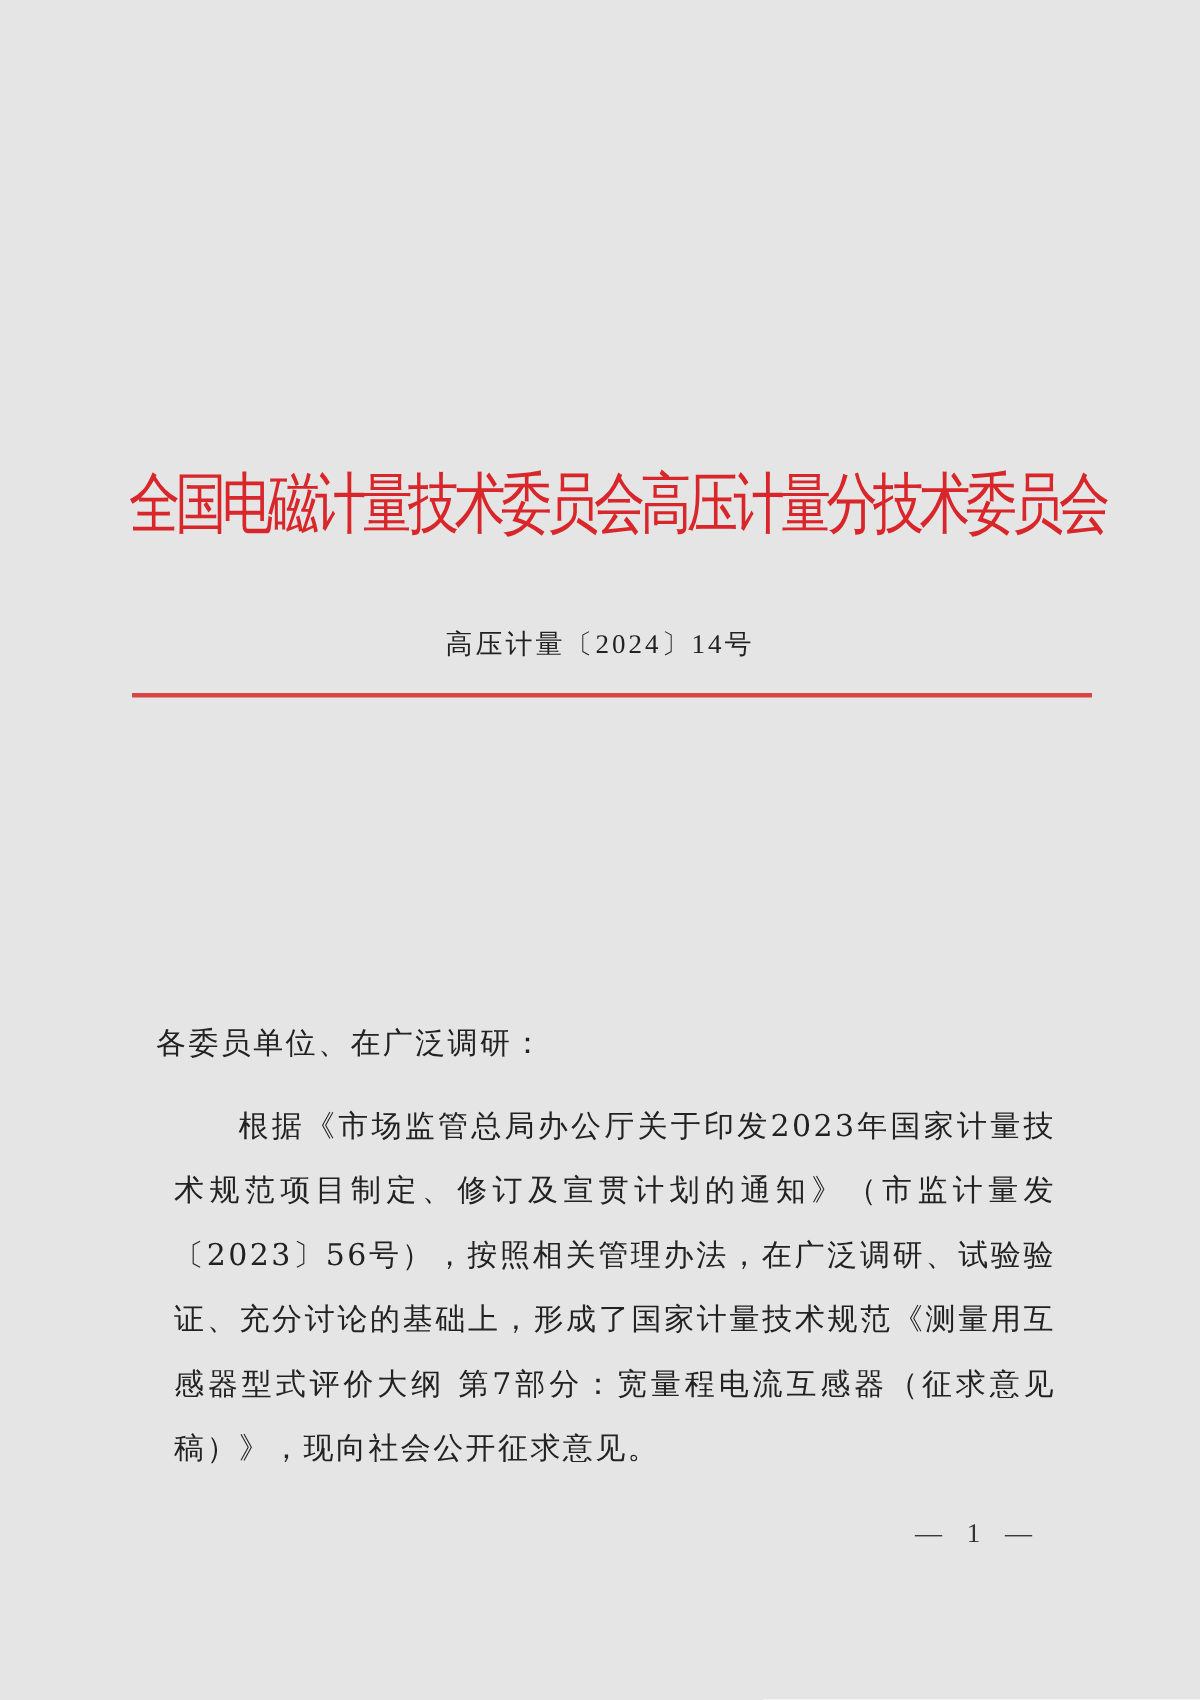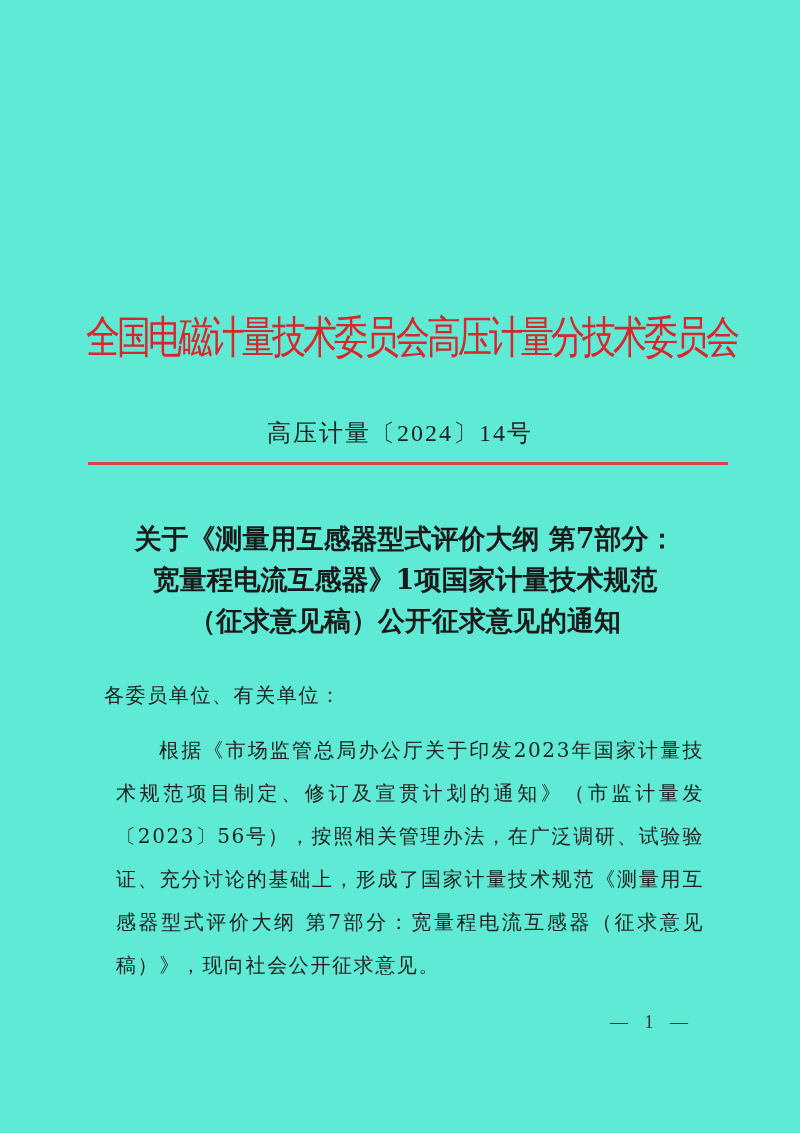"全国电磁计量技术委员会高压计量分技术委员会" .page { background: #5eead4 -> #e5e5e5 }
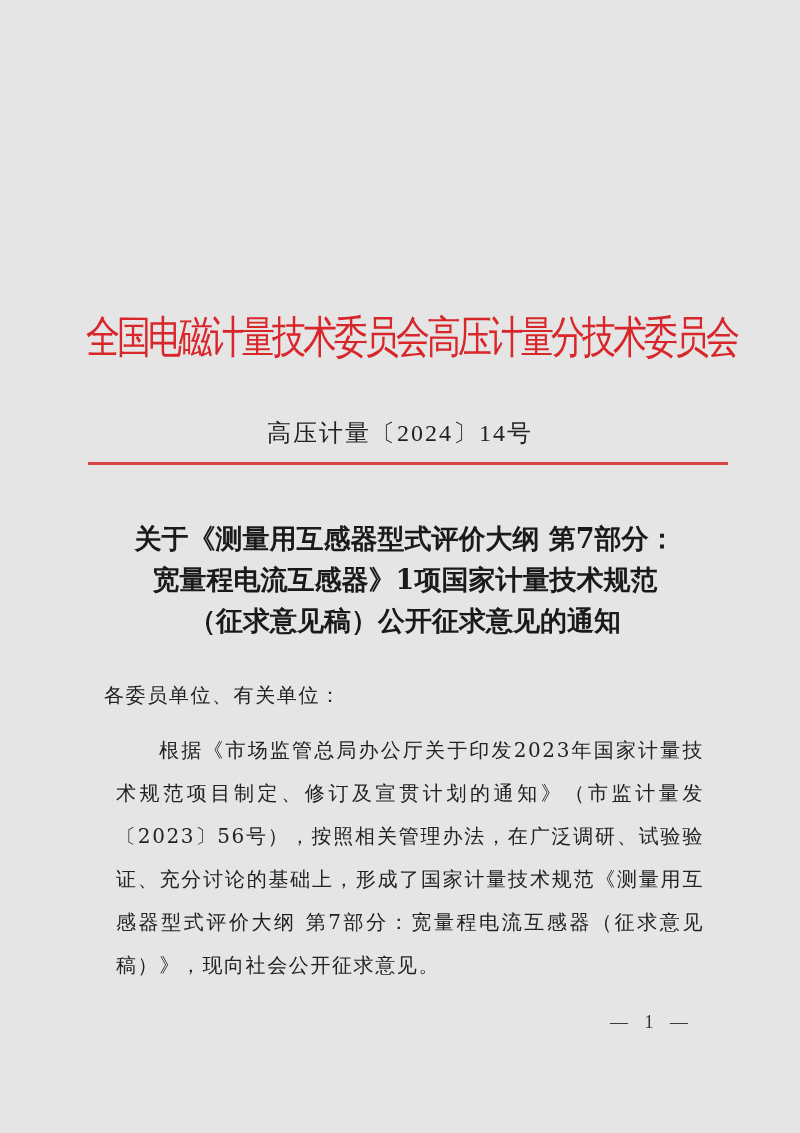"高压计量〔2024〕14号" .doc-number { font-size: 24px -> 18px }
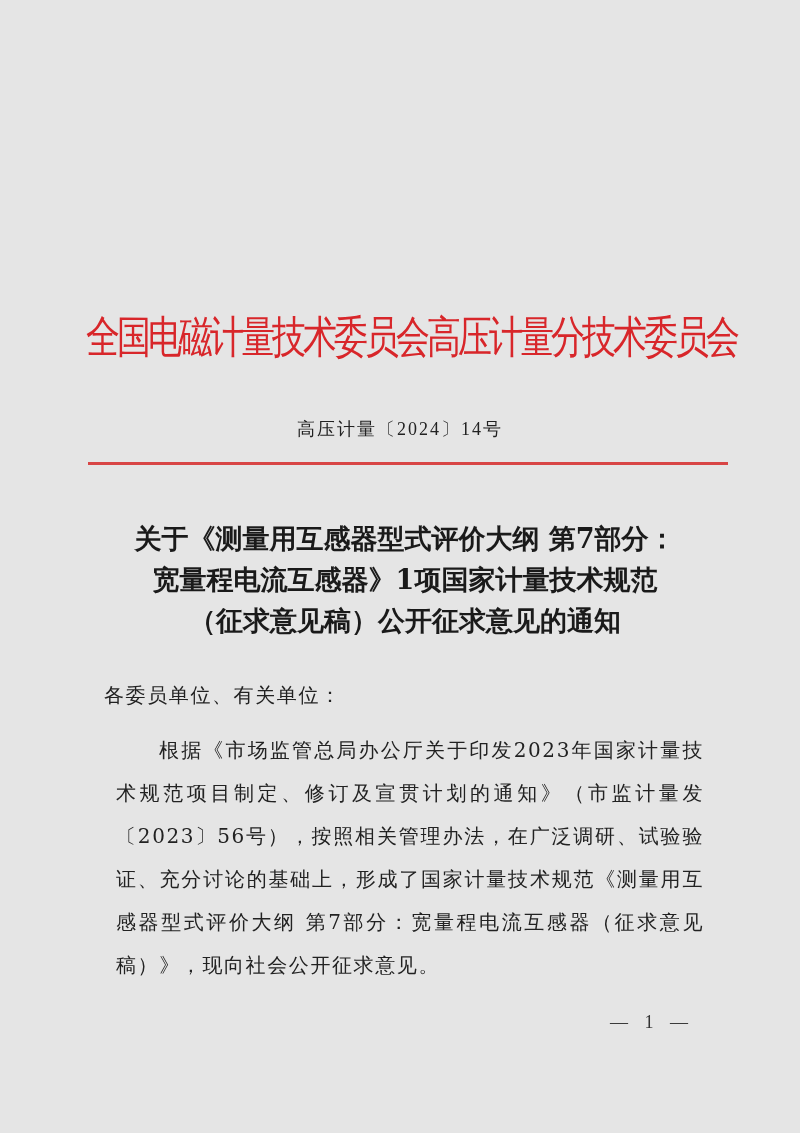"关于《测量用互感器型式评价大纲 第7部分：" div.title { html: <div> <span>关于《测量用互感器型式评价大纲 第7部分：</span> <span>宽量程电流互感器》1项国家计量技术规范</span> <span>（征求意见稿）公开征求意见的通知</span> </div> -> none }
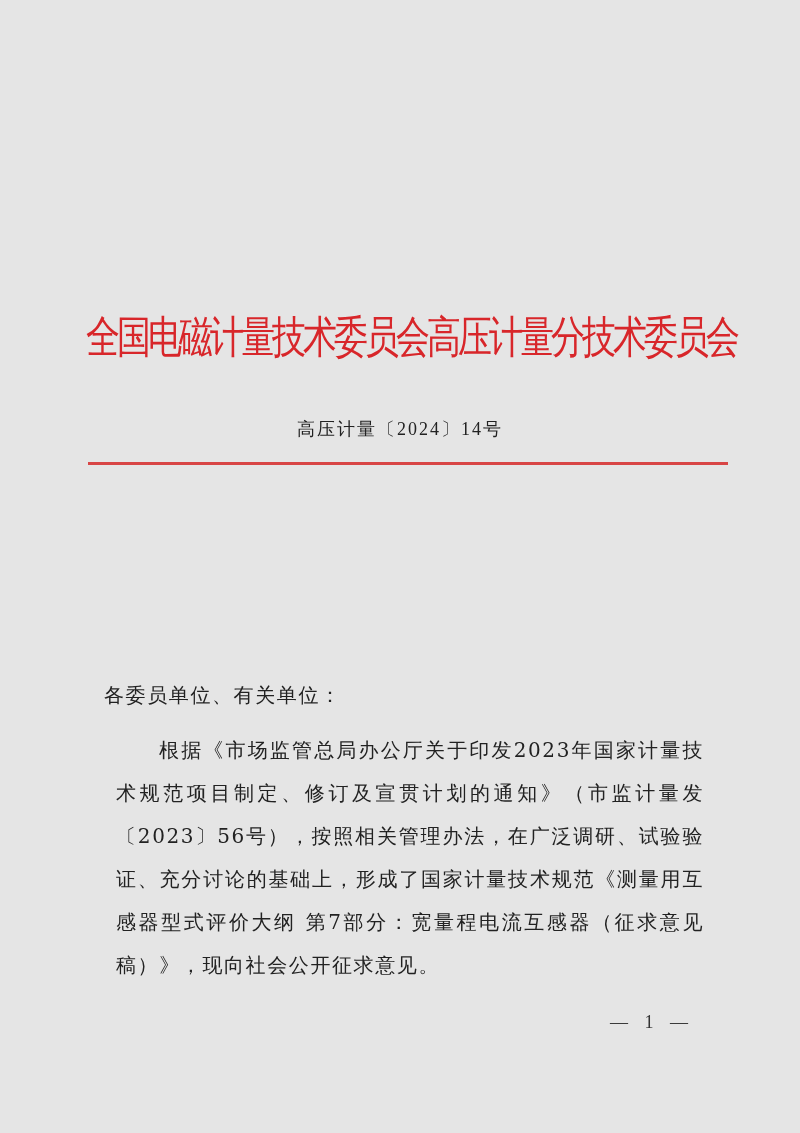"各委员单位、有关单位：" p.salutation { text: 有关单位 -> 在广泛调研 }
